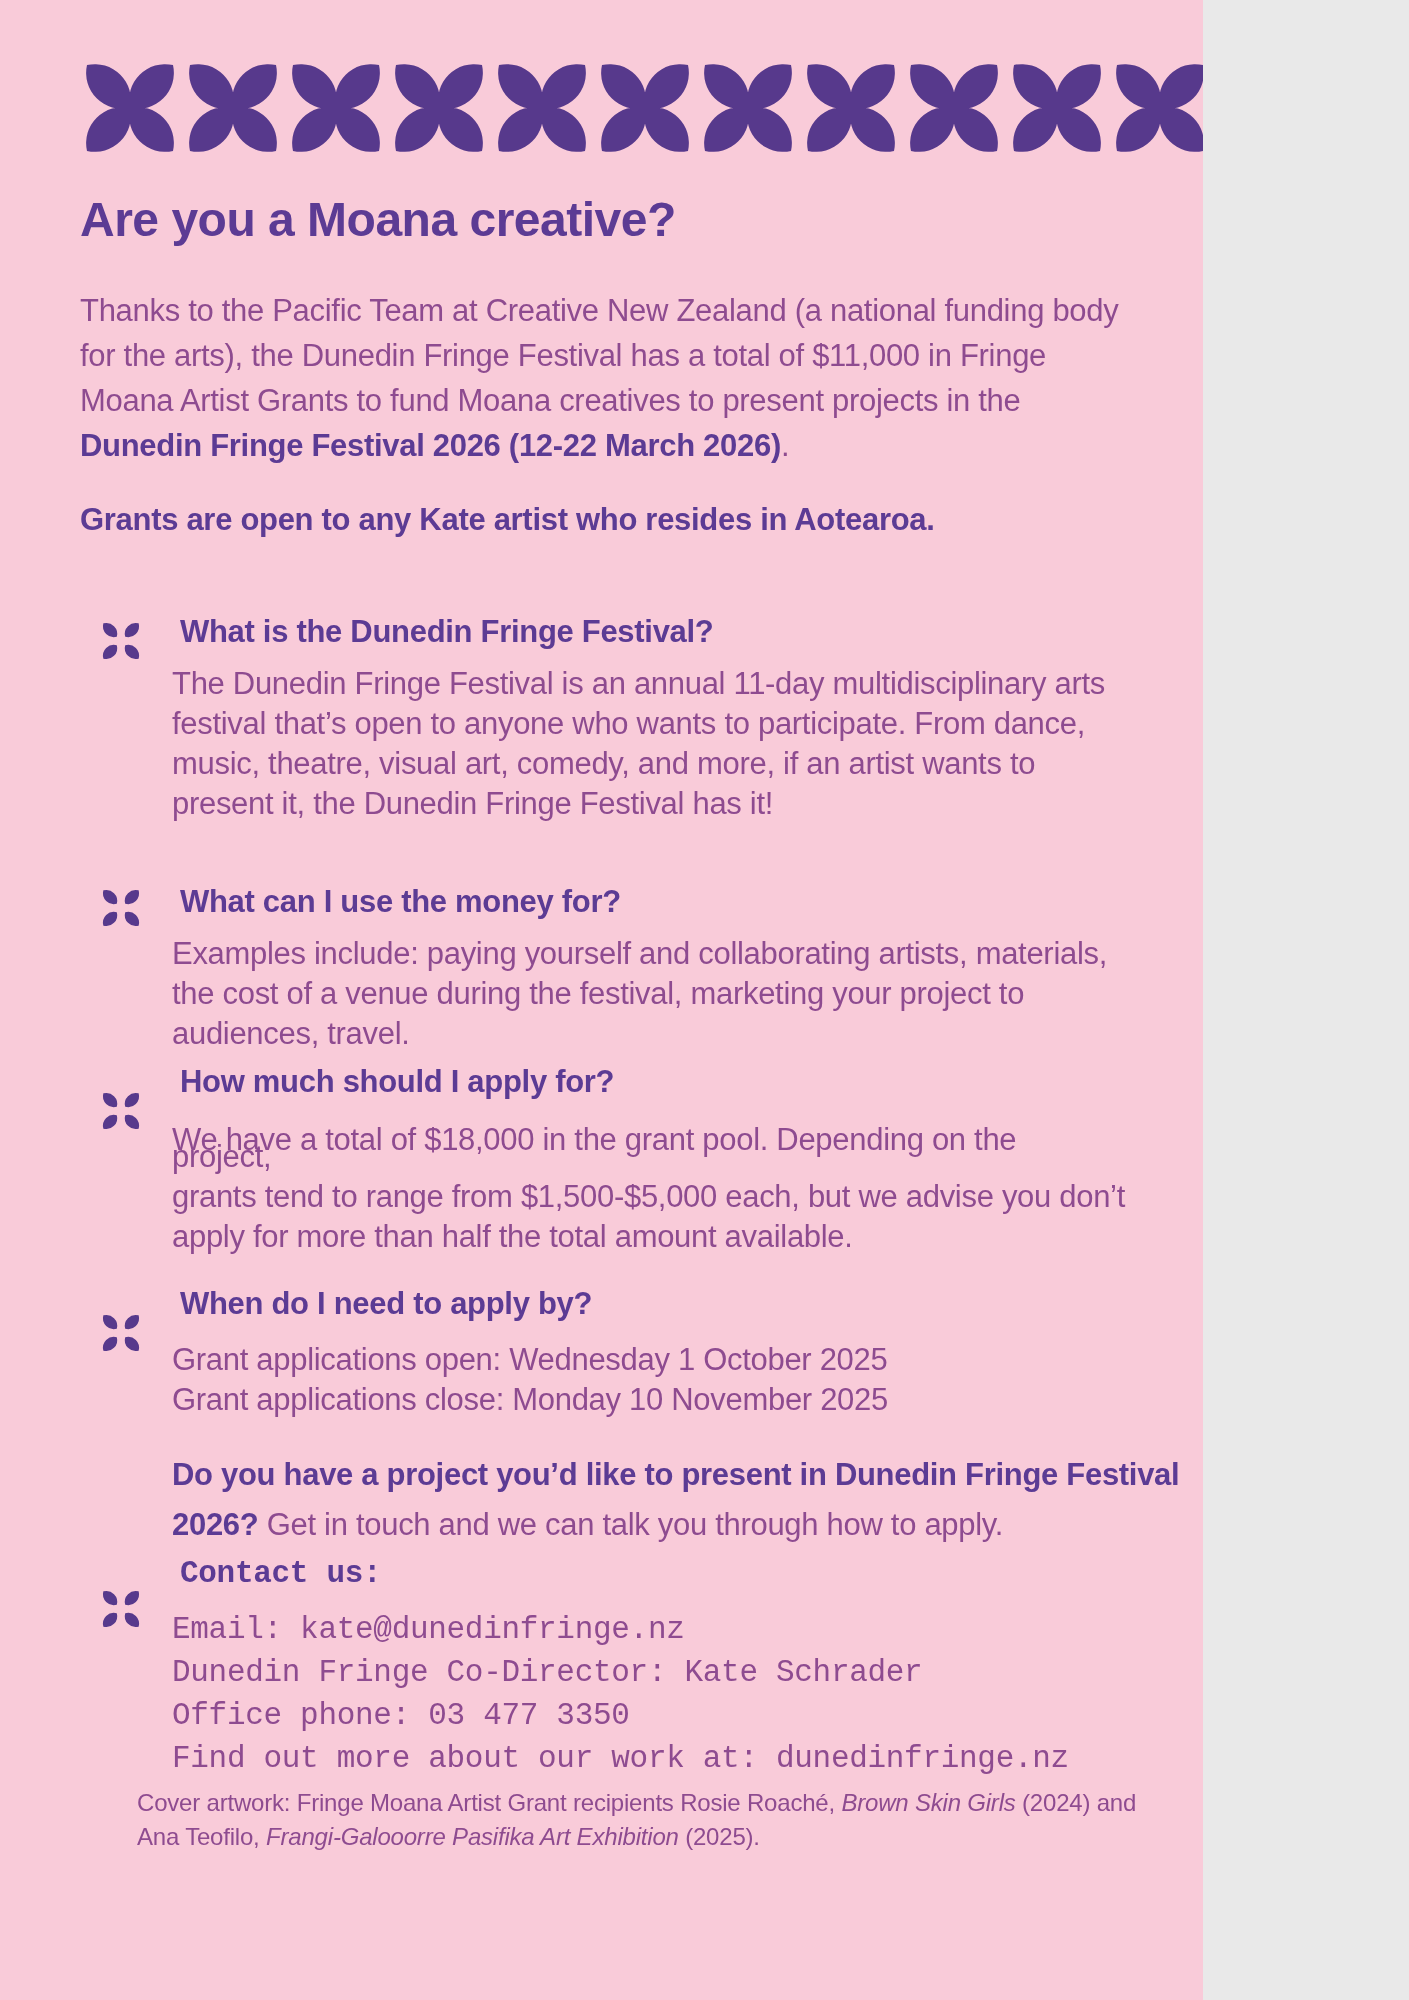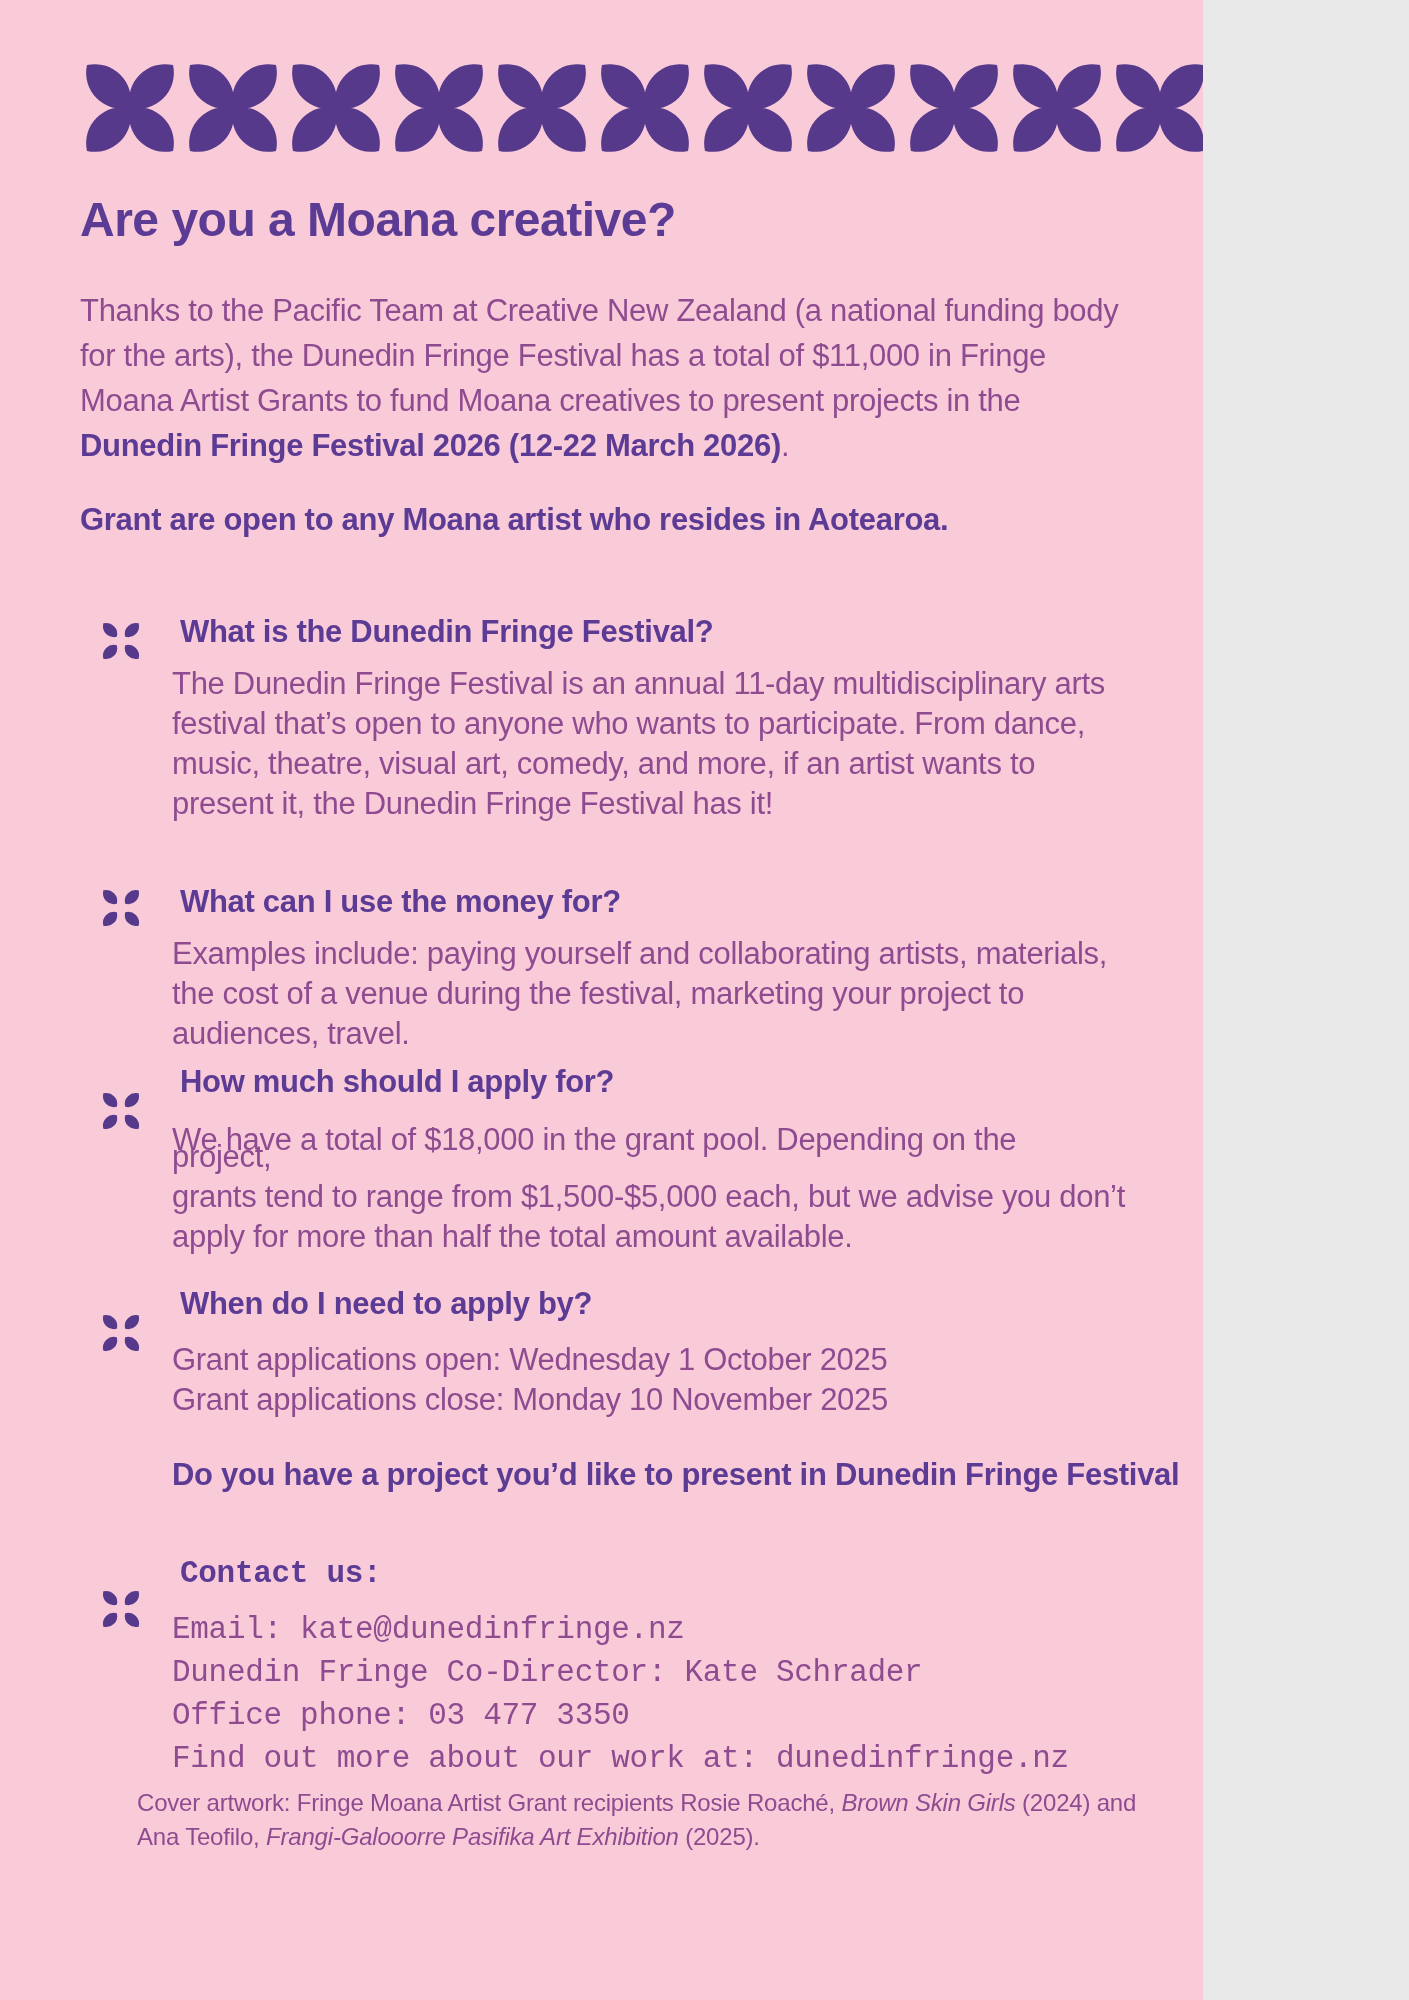"Grant are open to any" div.abs { text: Grant are open to any Moana -> Grants are open to any Kate }
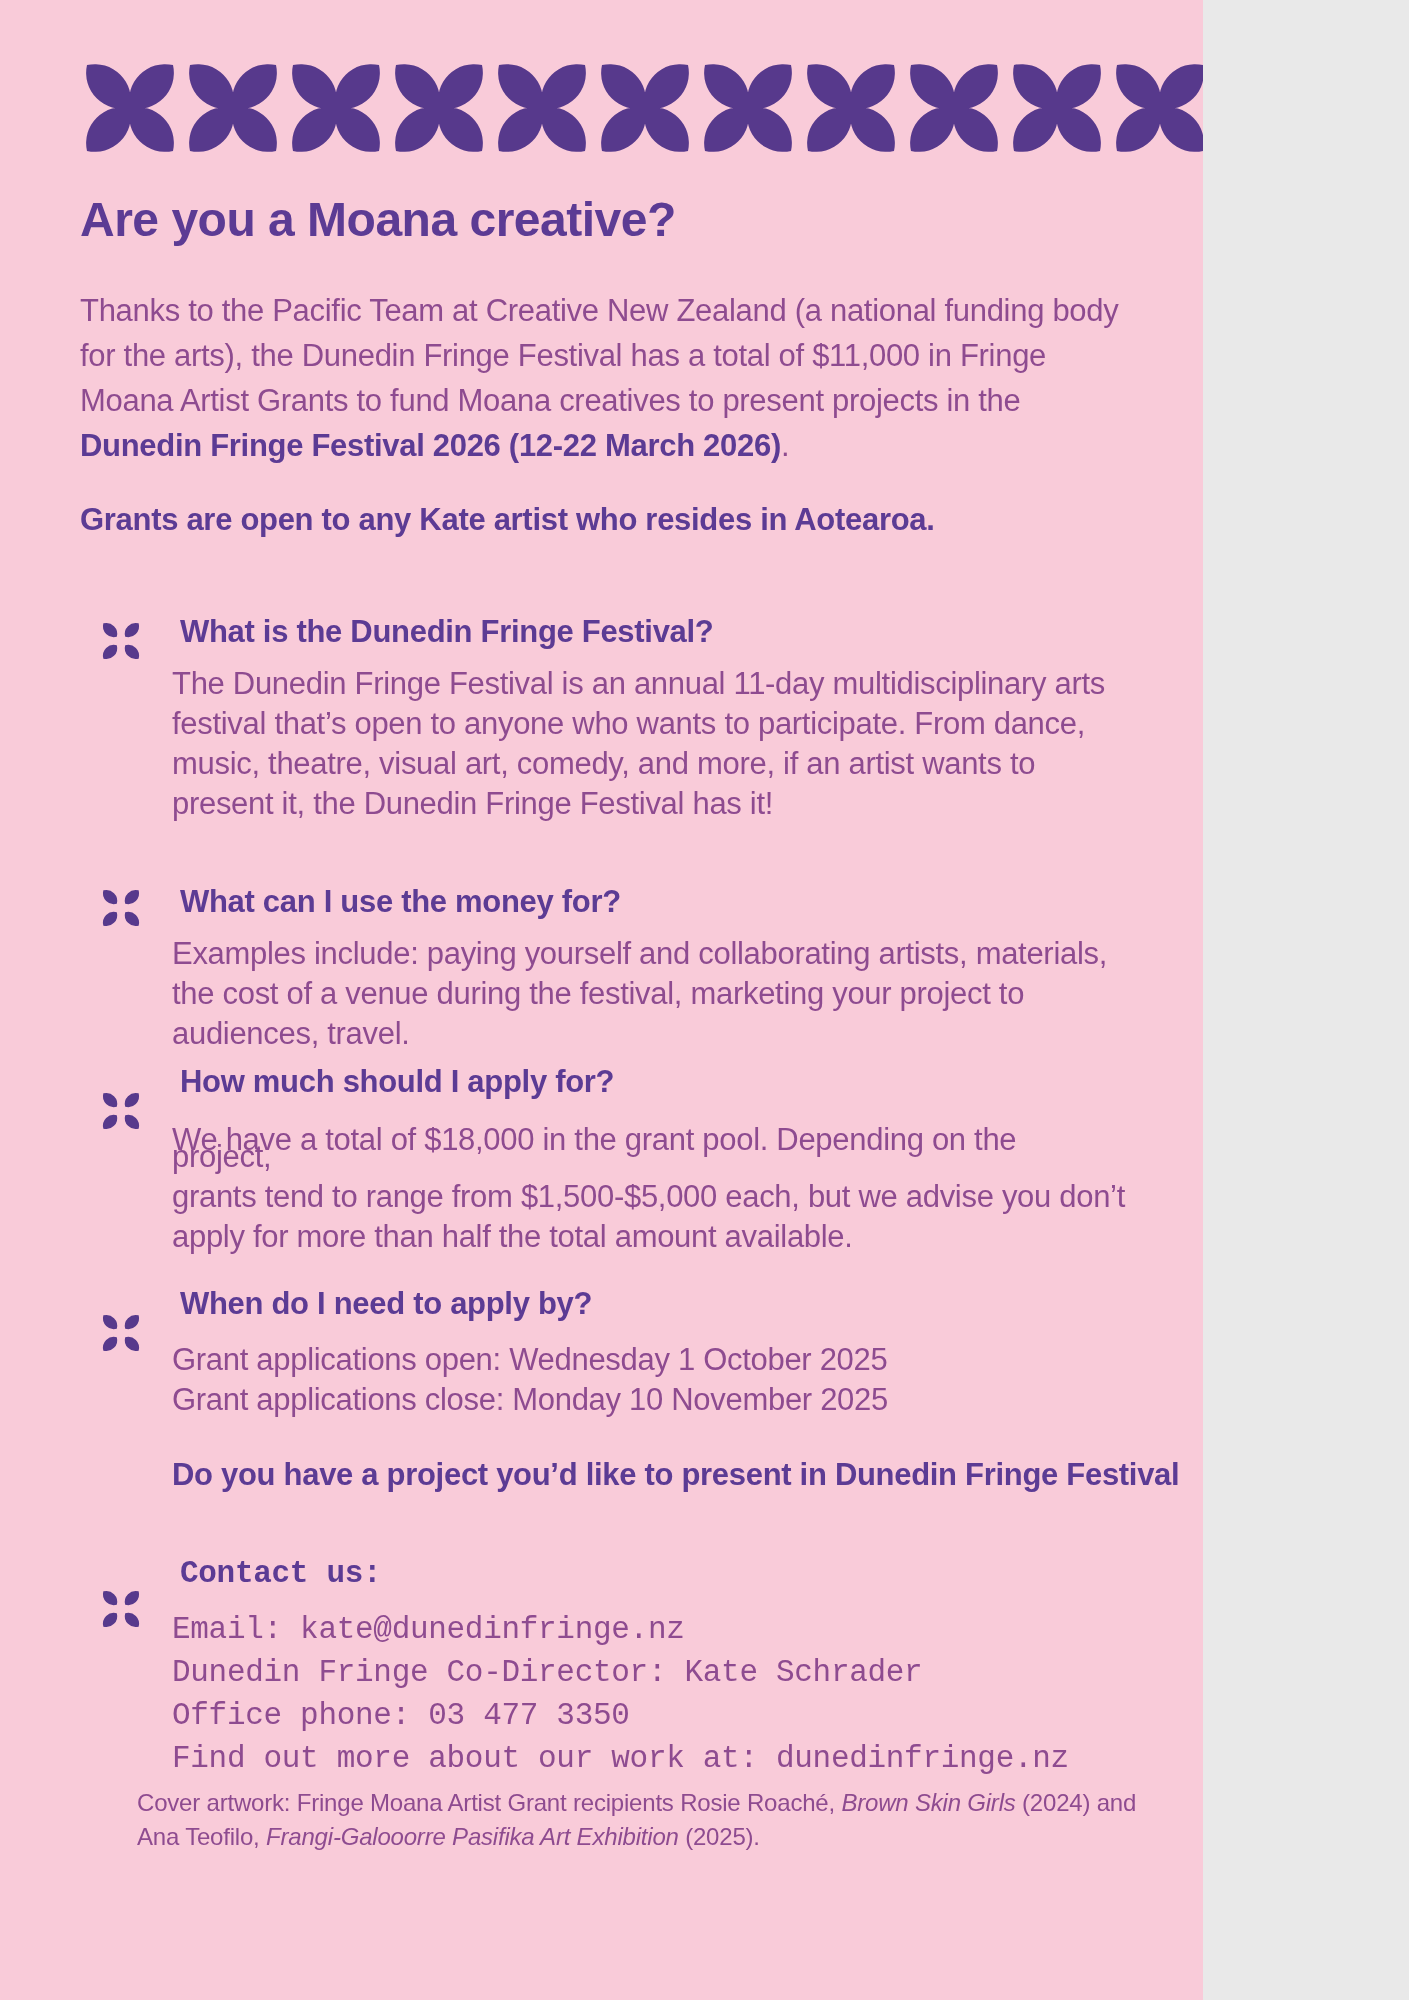"2026? Get in touch and" div.line { html: none -> <div><span>2026?</span><span> Get in touch and we can talk you through how to apply.</span></div> }
